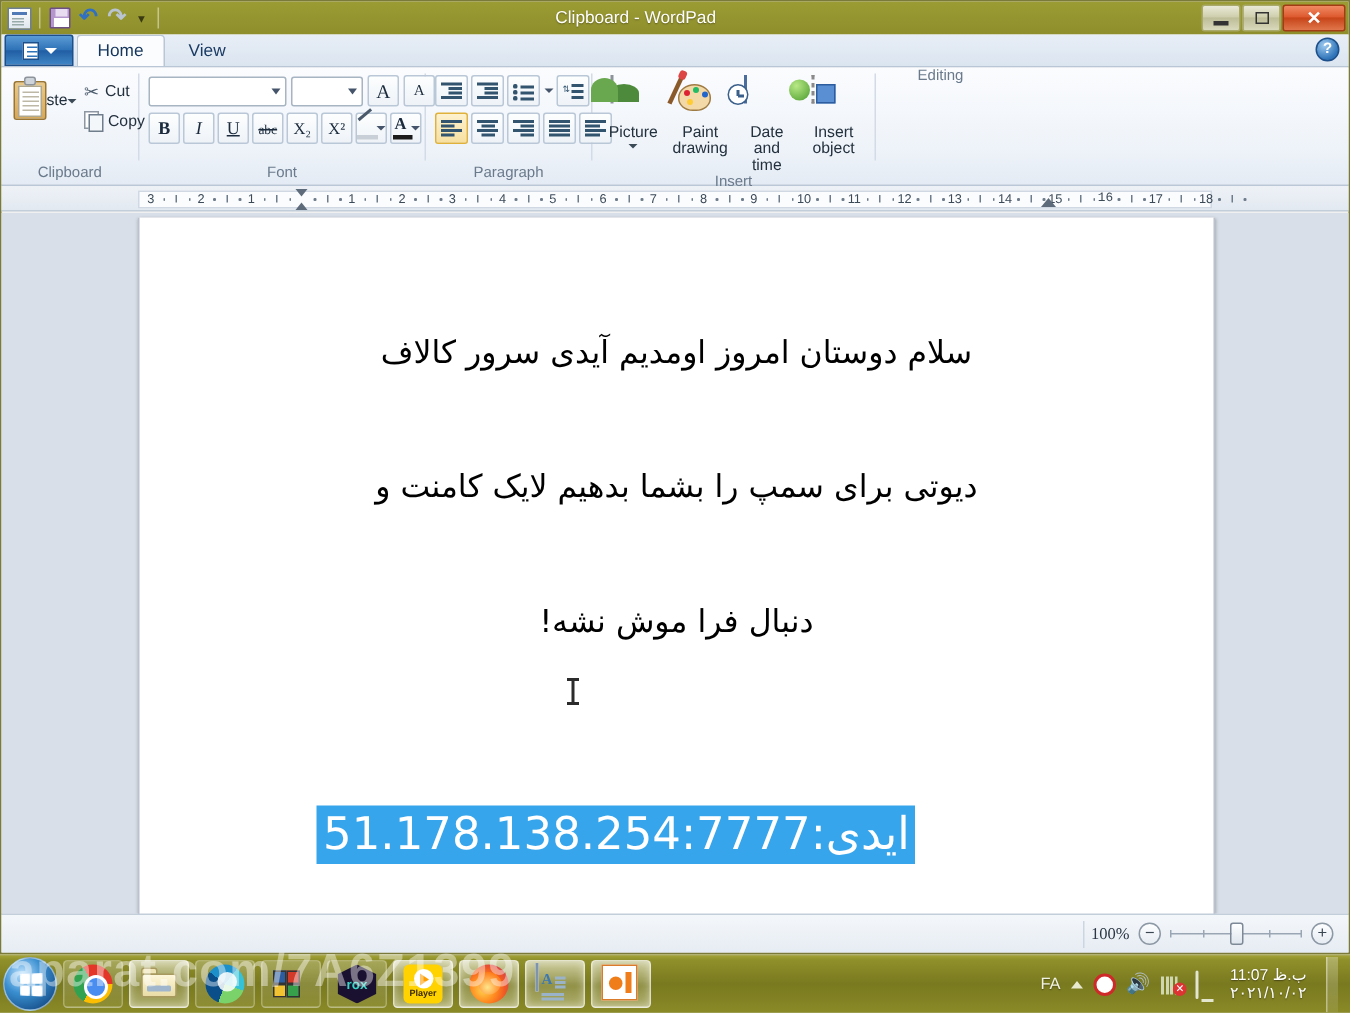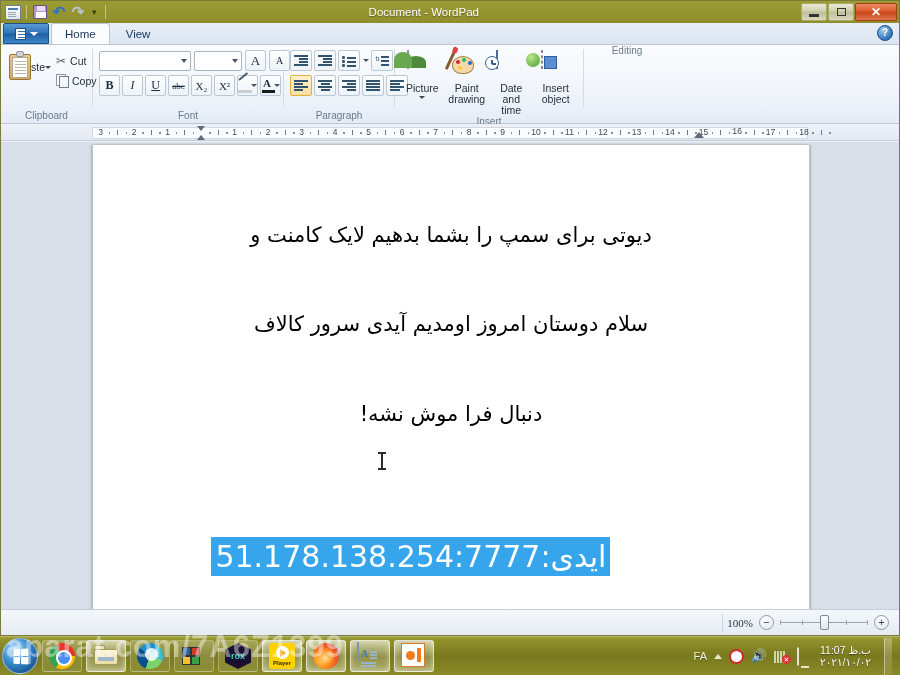"Document - WordPad" div.tb-title { text: Document -> Clipboard }
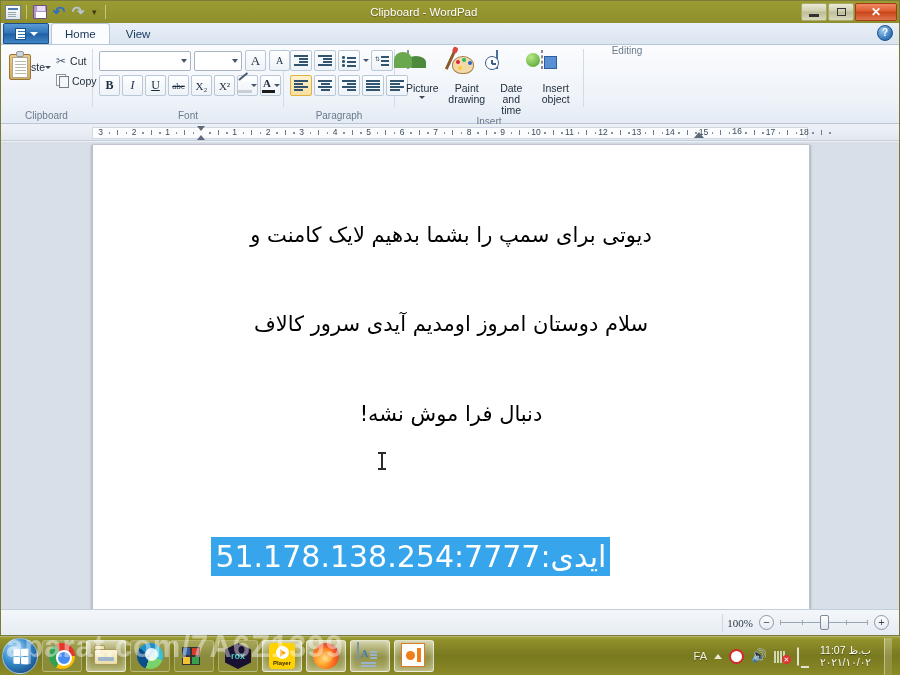"دیوتی برای سمپ را بشما" div { order: before "سلام دوستان امروز اومدیم آیدی" -> after "سلام دوستان امروز اومدیم آیدی" }
